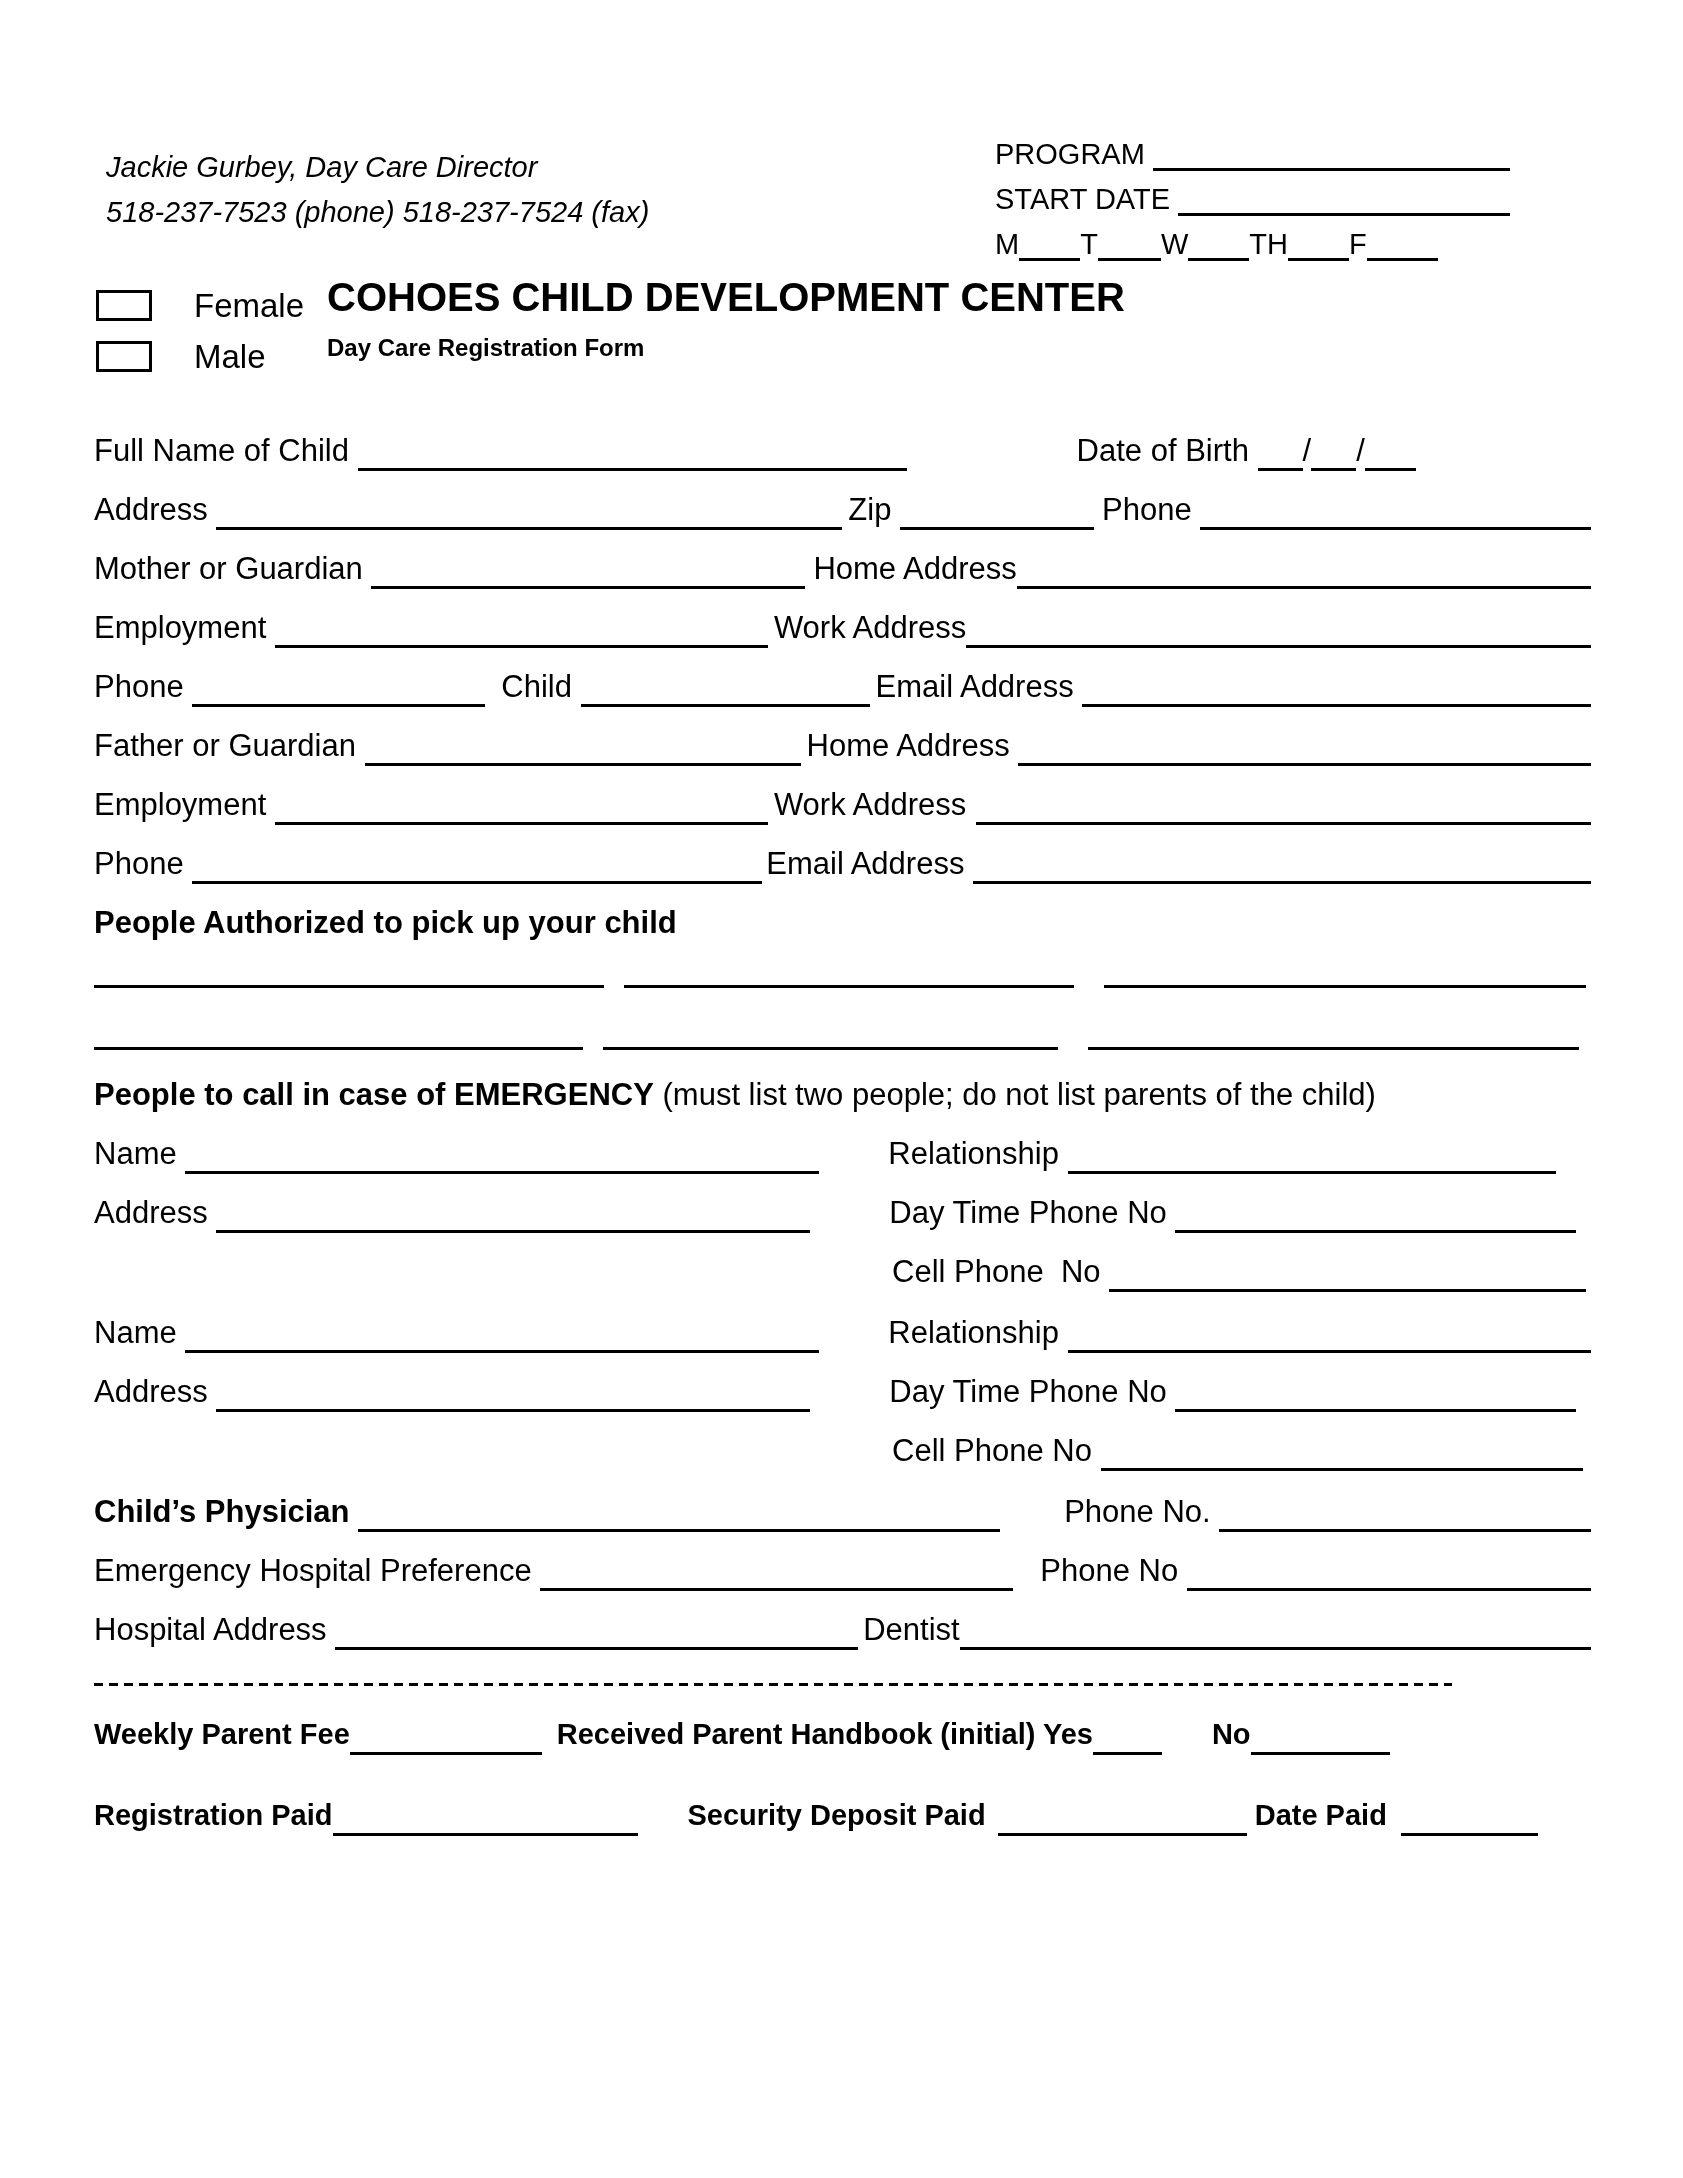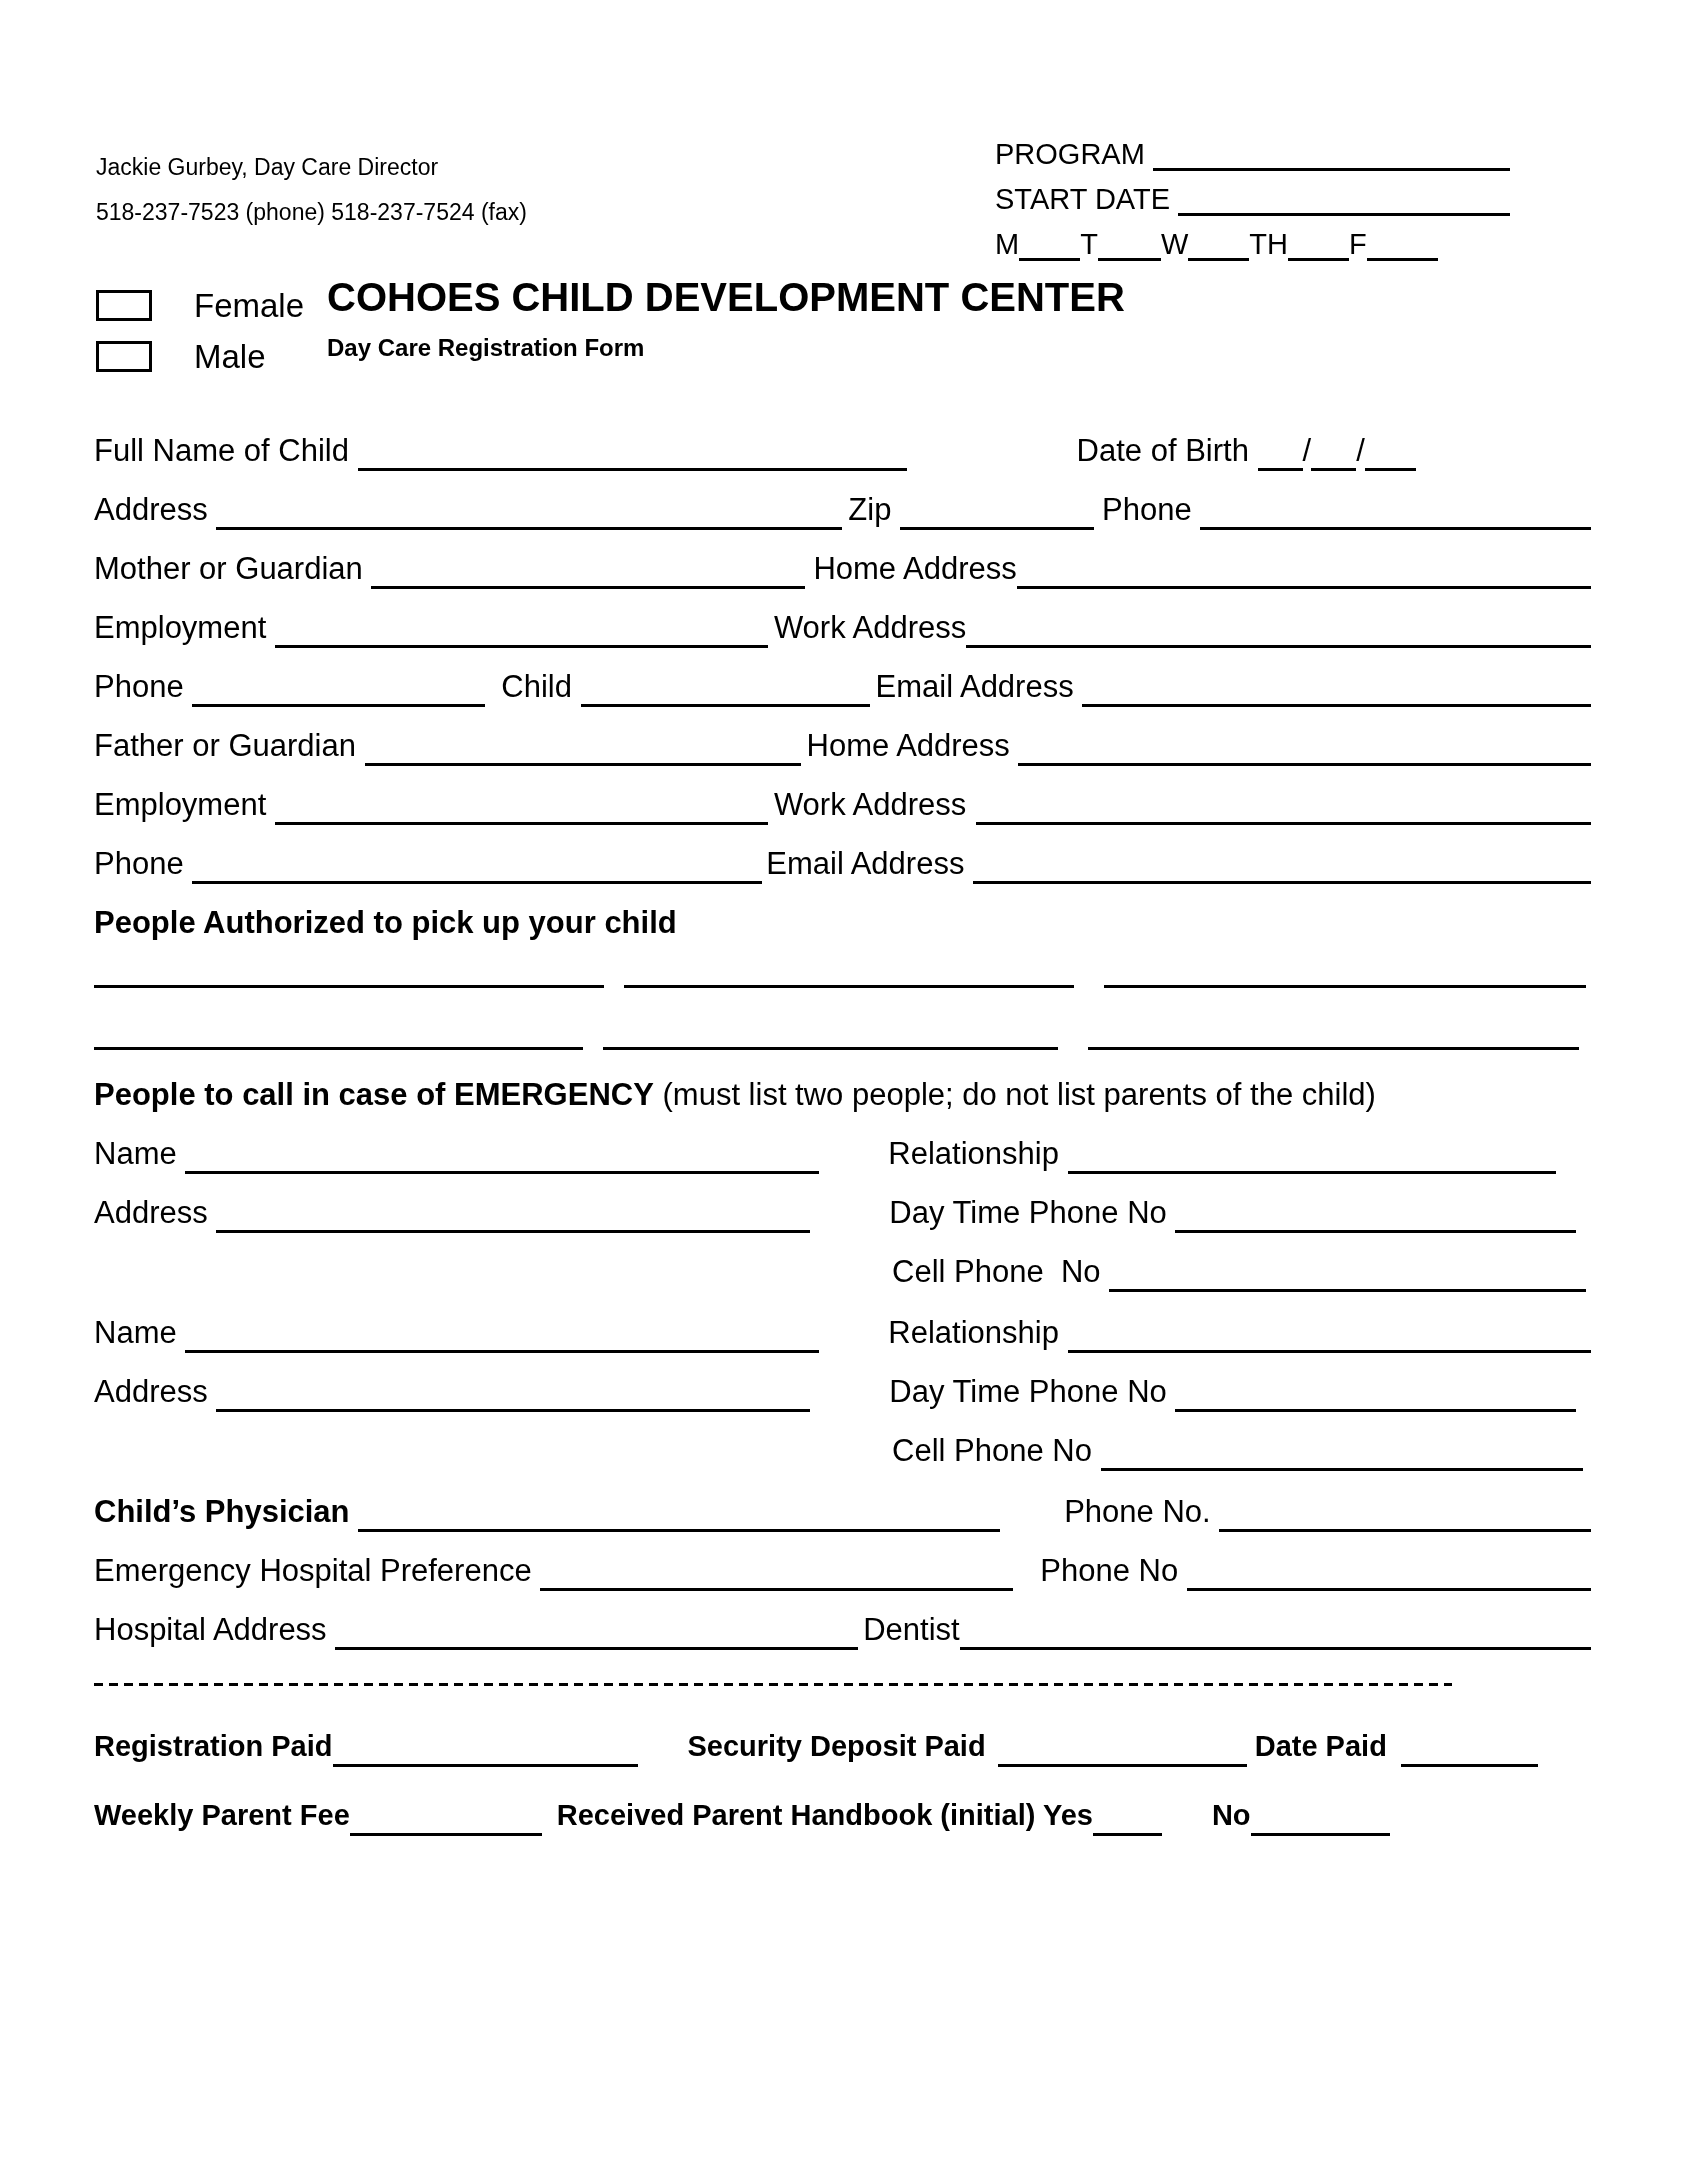"Jackie Gurbey, Day Care Director" .header-left { font-size: 23px -> 29px; font-style: none -> italic; left: 96px -> 106px }
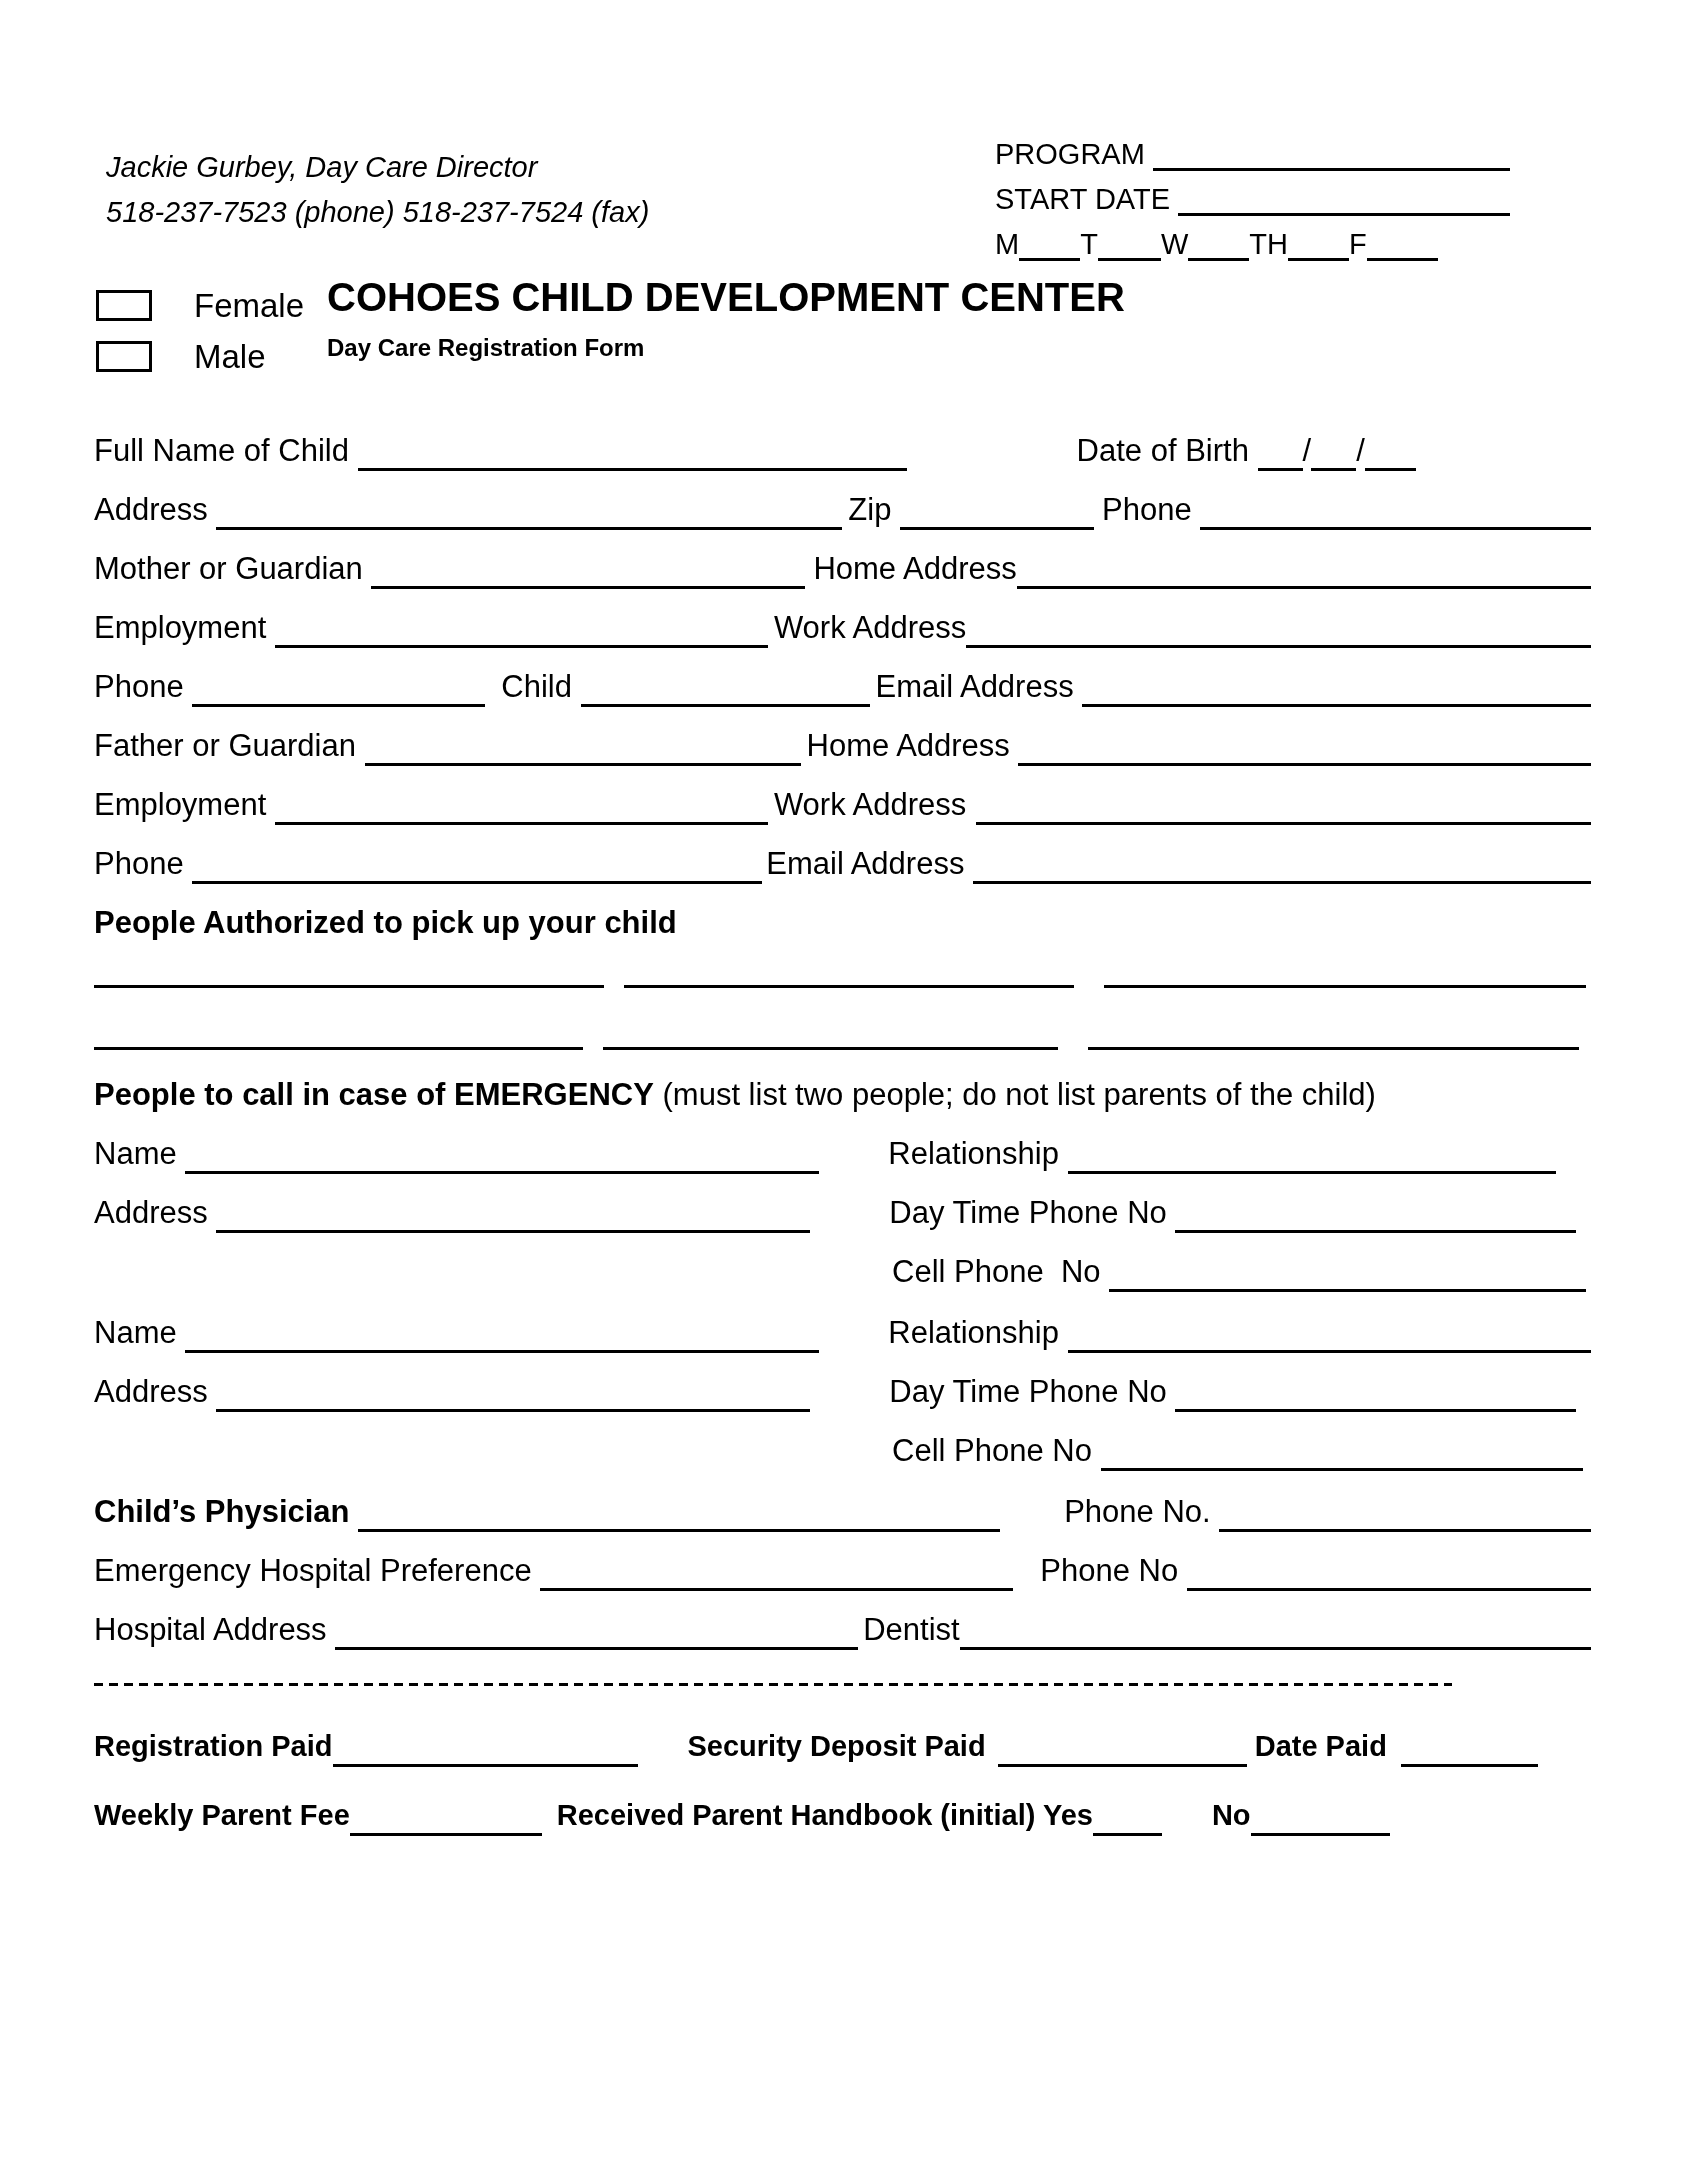"Registration Paid" div.row { order: before "Weekly Parent Fee" -> after "Weekly Parent Fee" }
